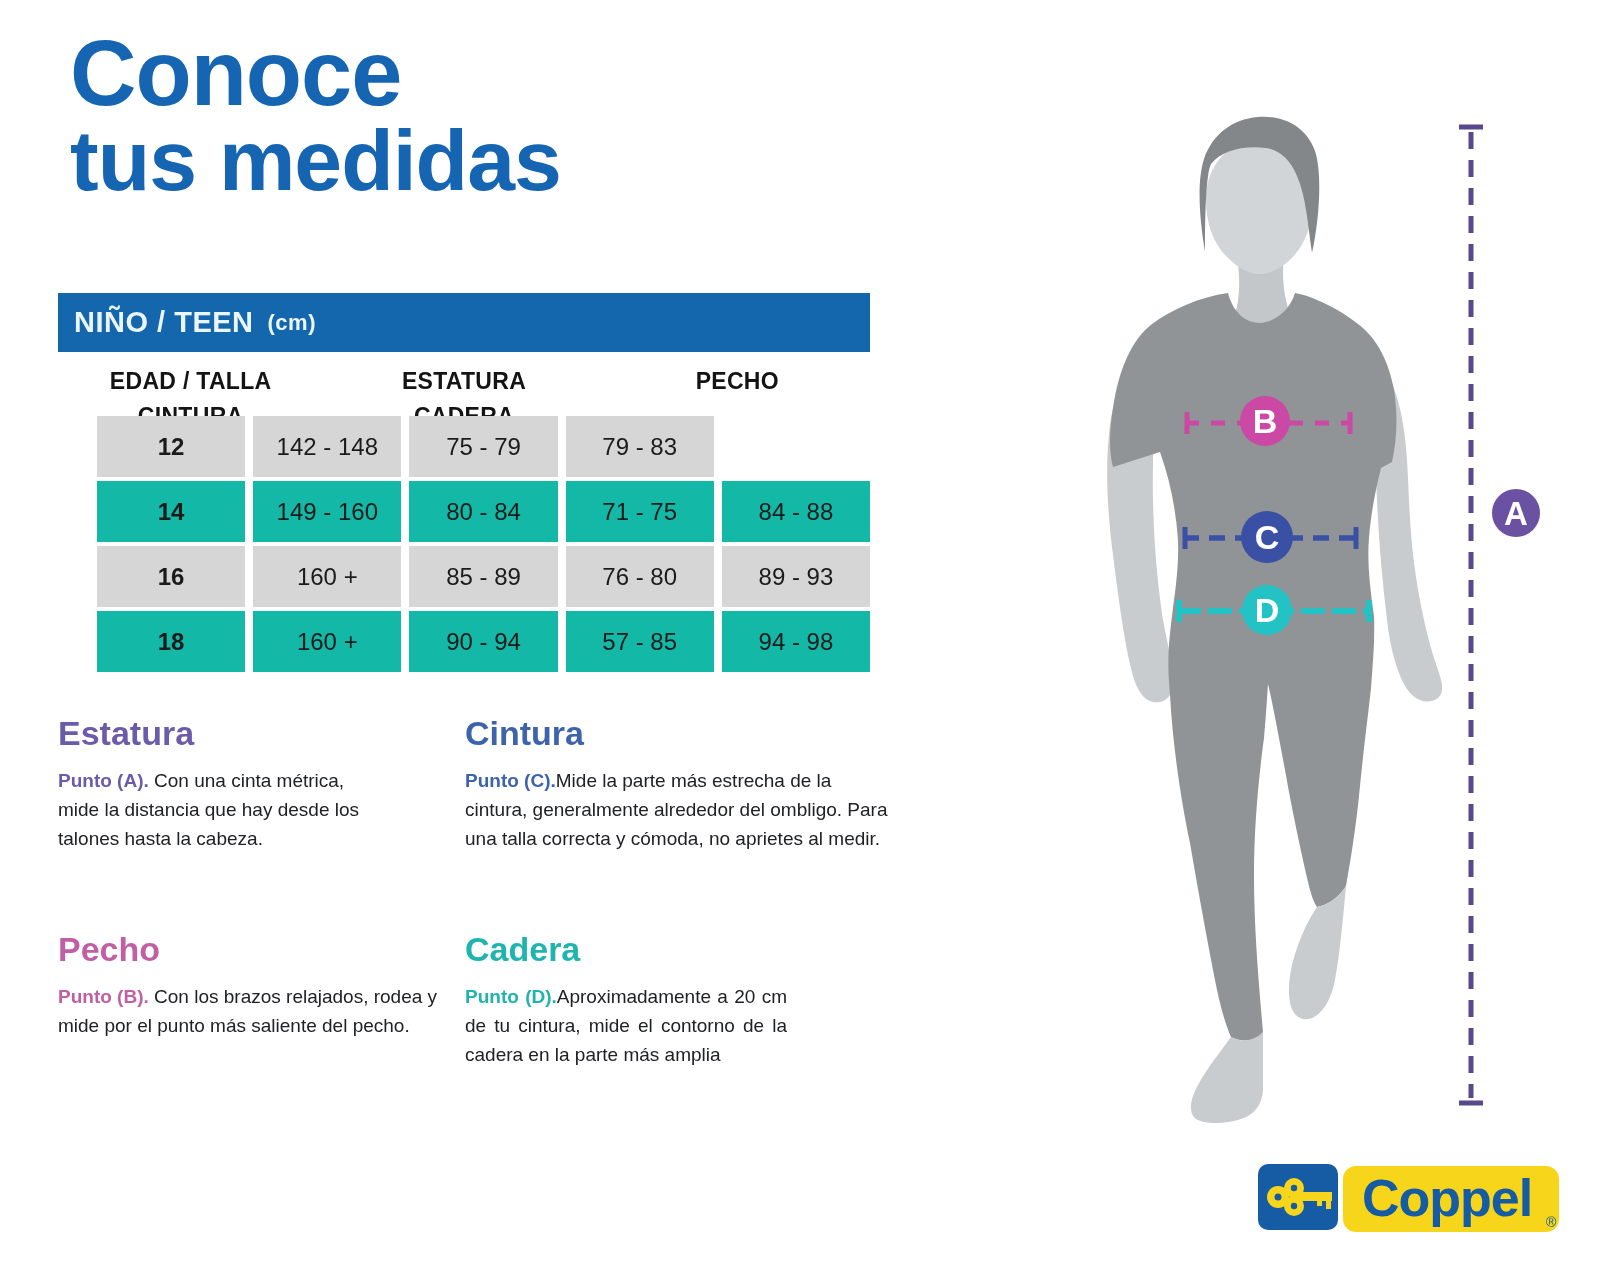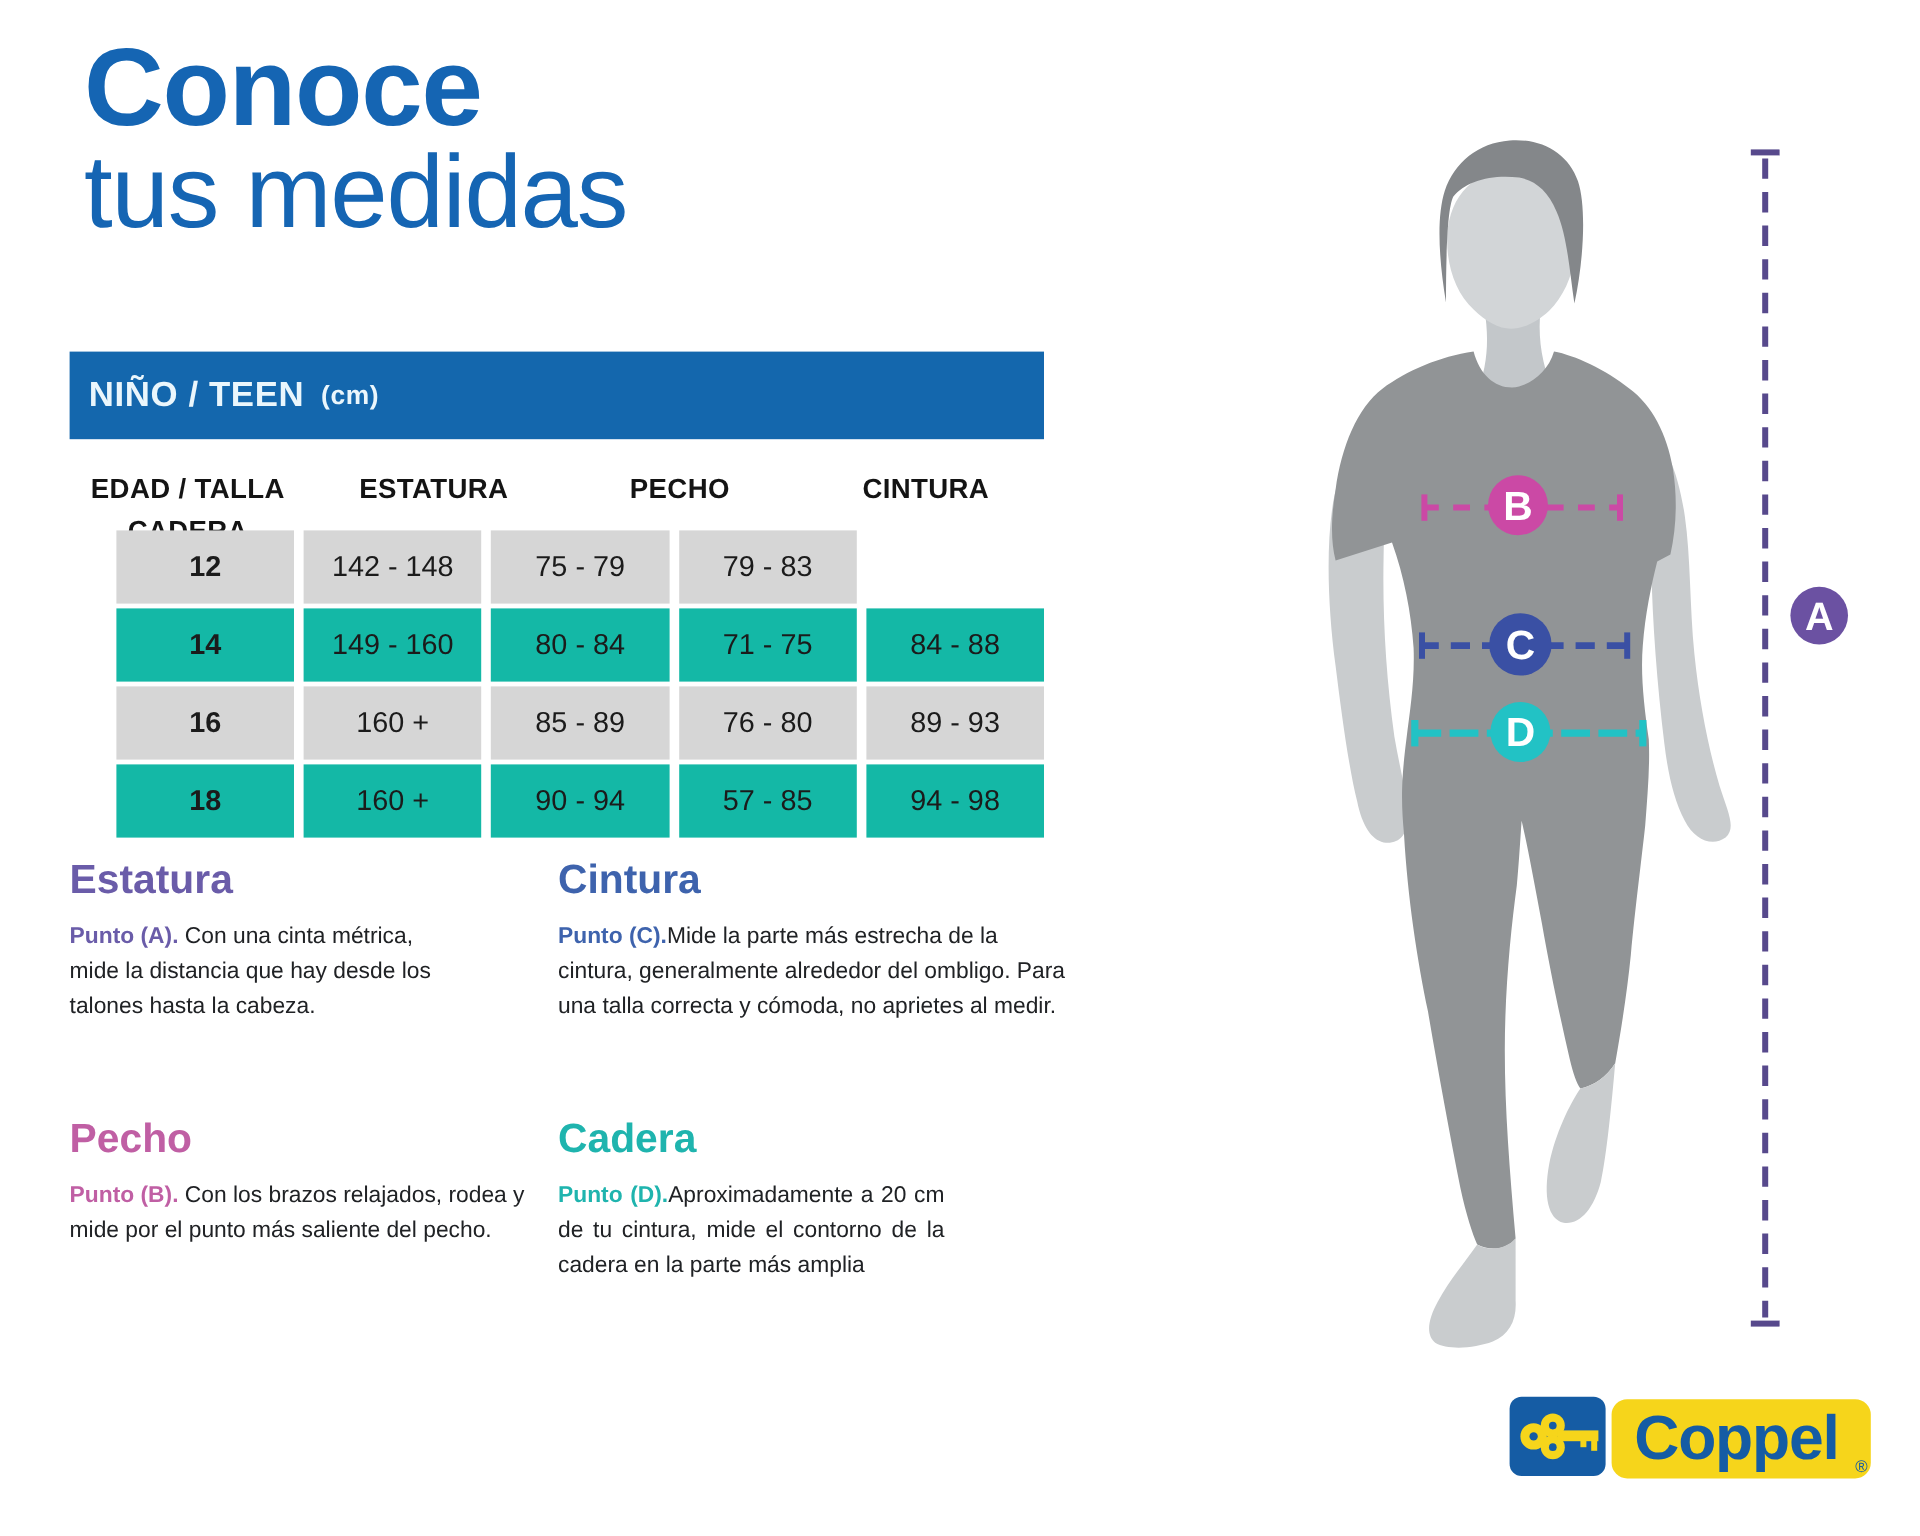"tus medidas" .title-line2 { font-weight: normal -> bold }
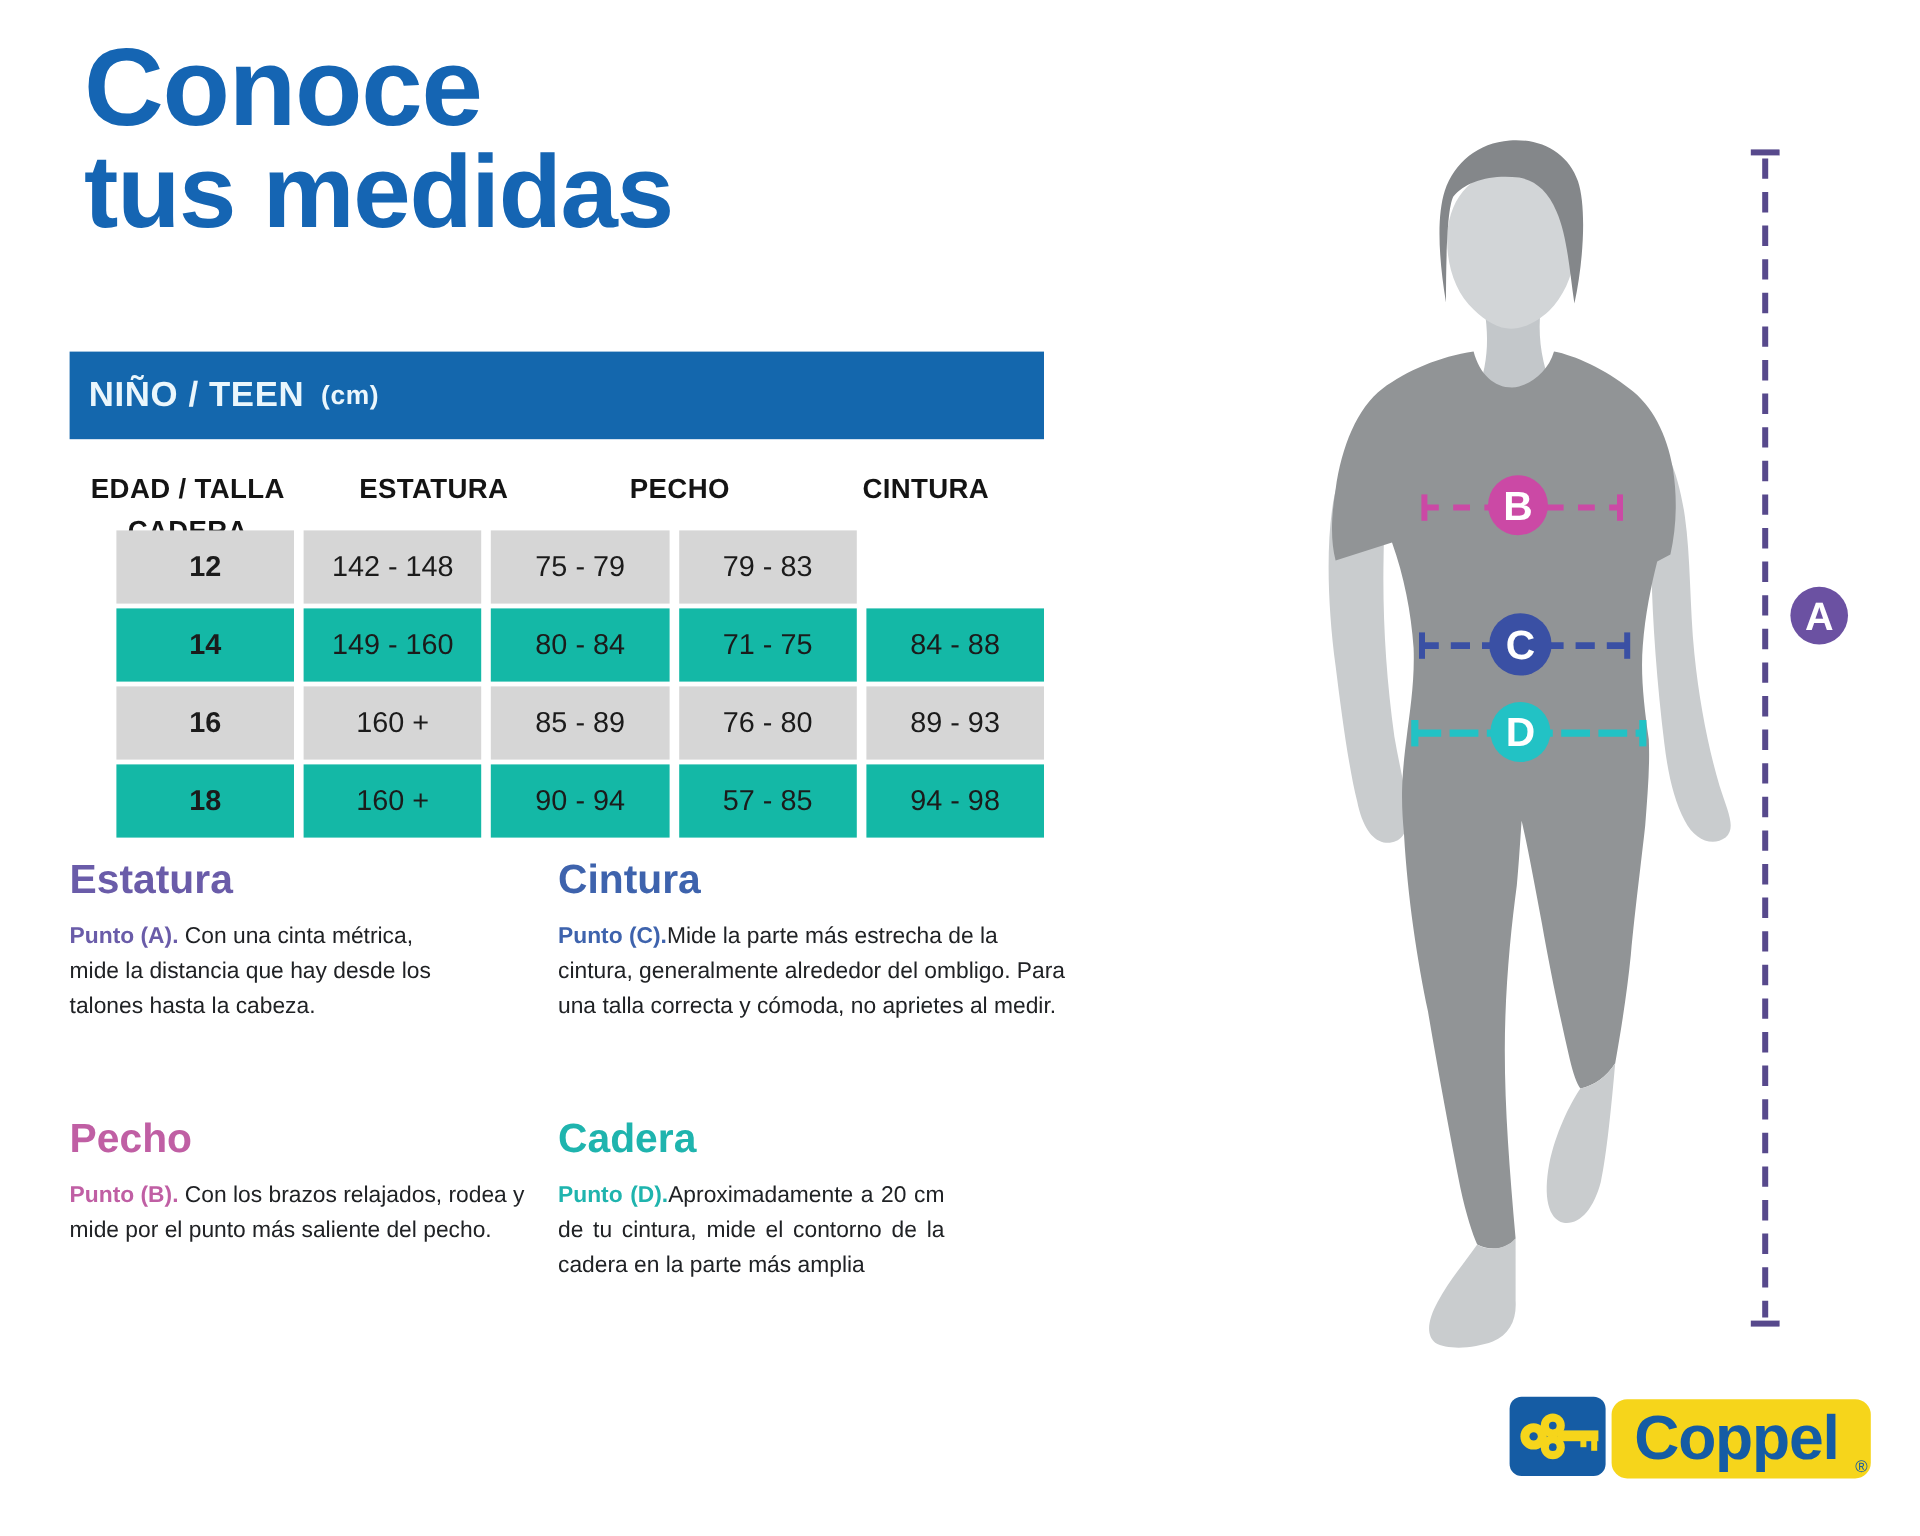"NIÑO / TEEN" .table-title-bar { height: 73px -> 59px }
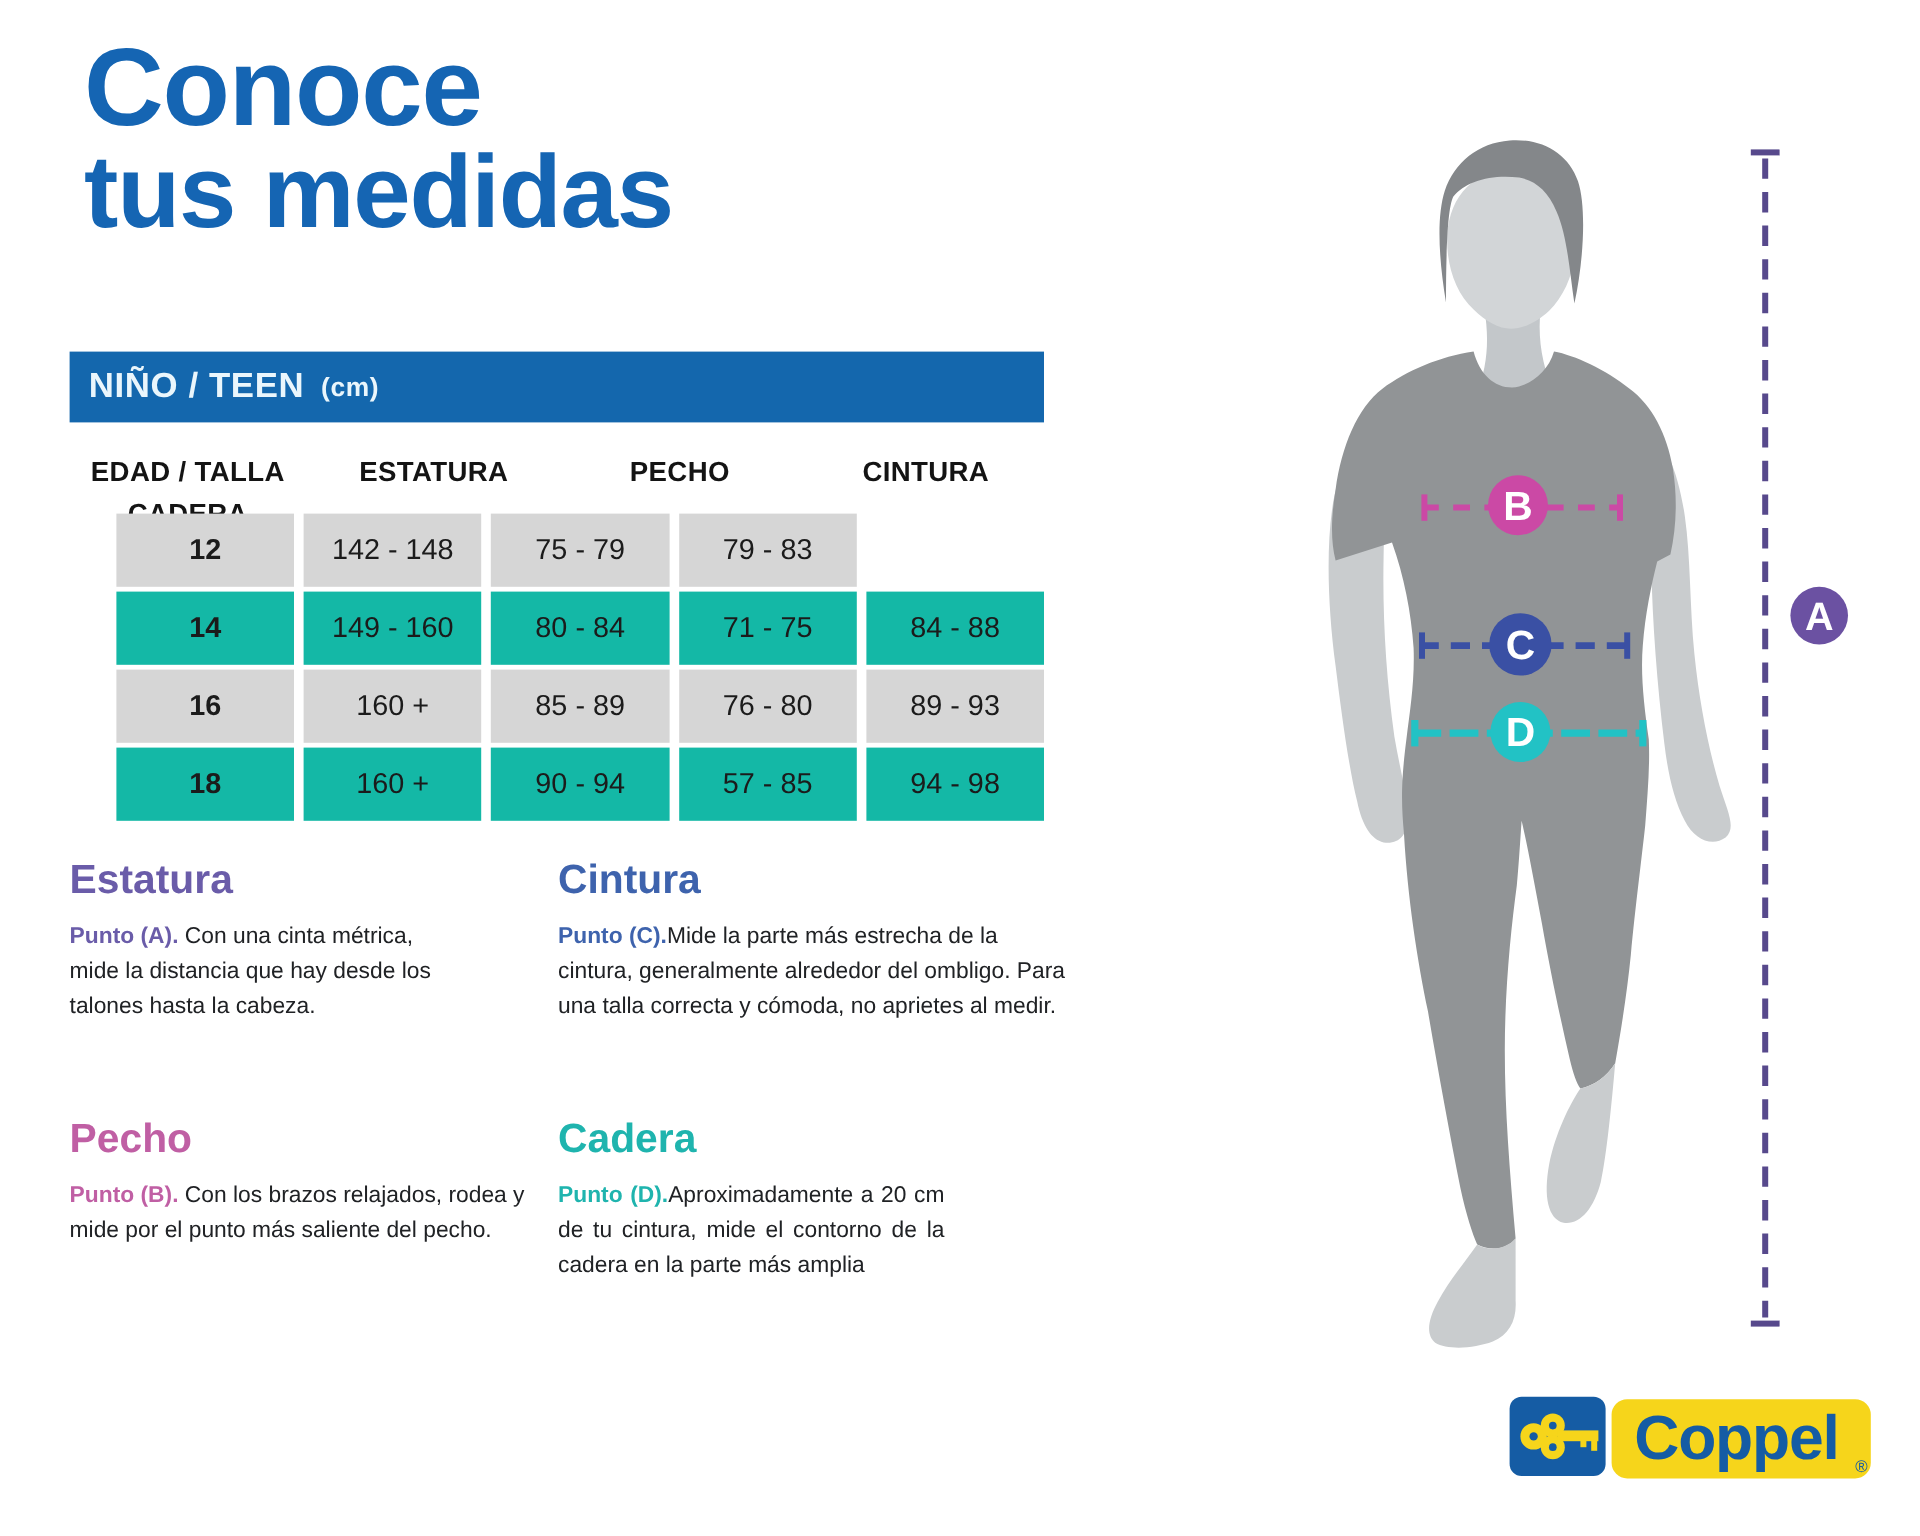"EDAD / TALLA" .col-headers { grid-template-columns: repeat(4,1fr) -> repeat(3,1fr); margin-top: 28px -> 16px }
